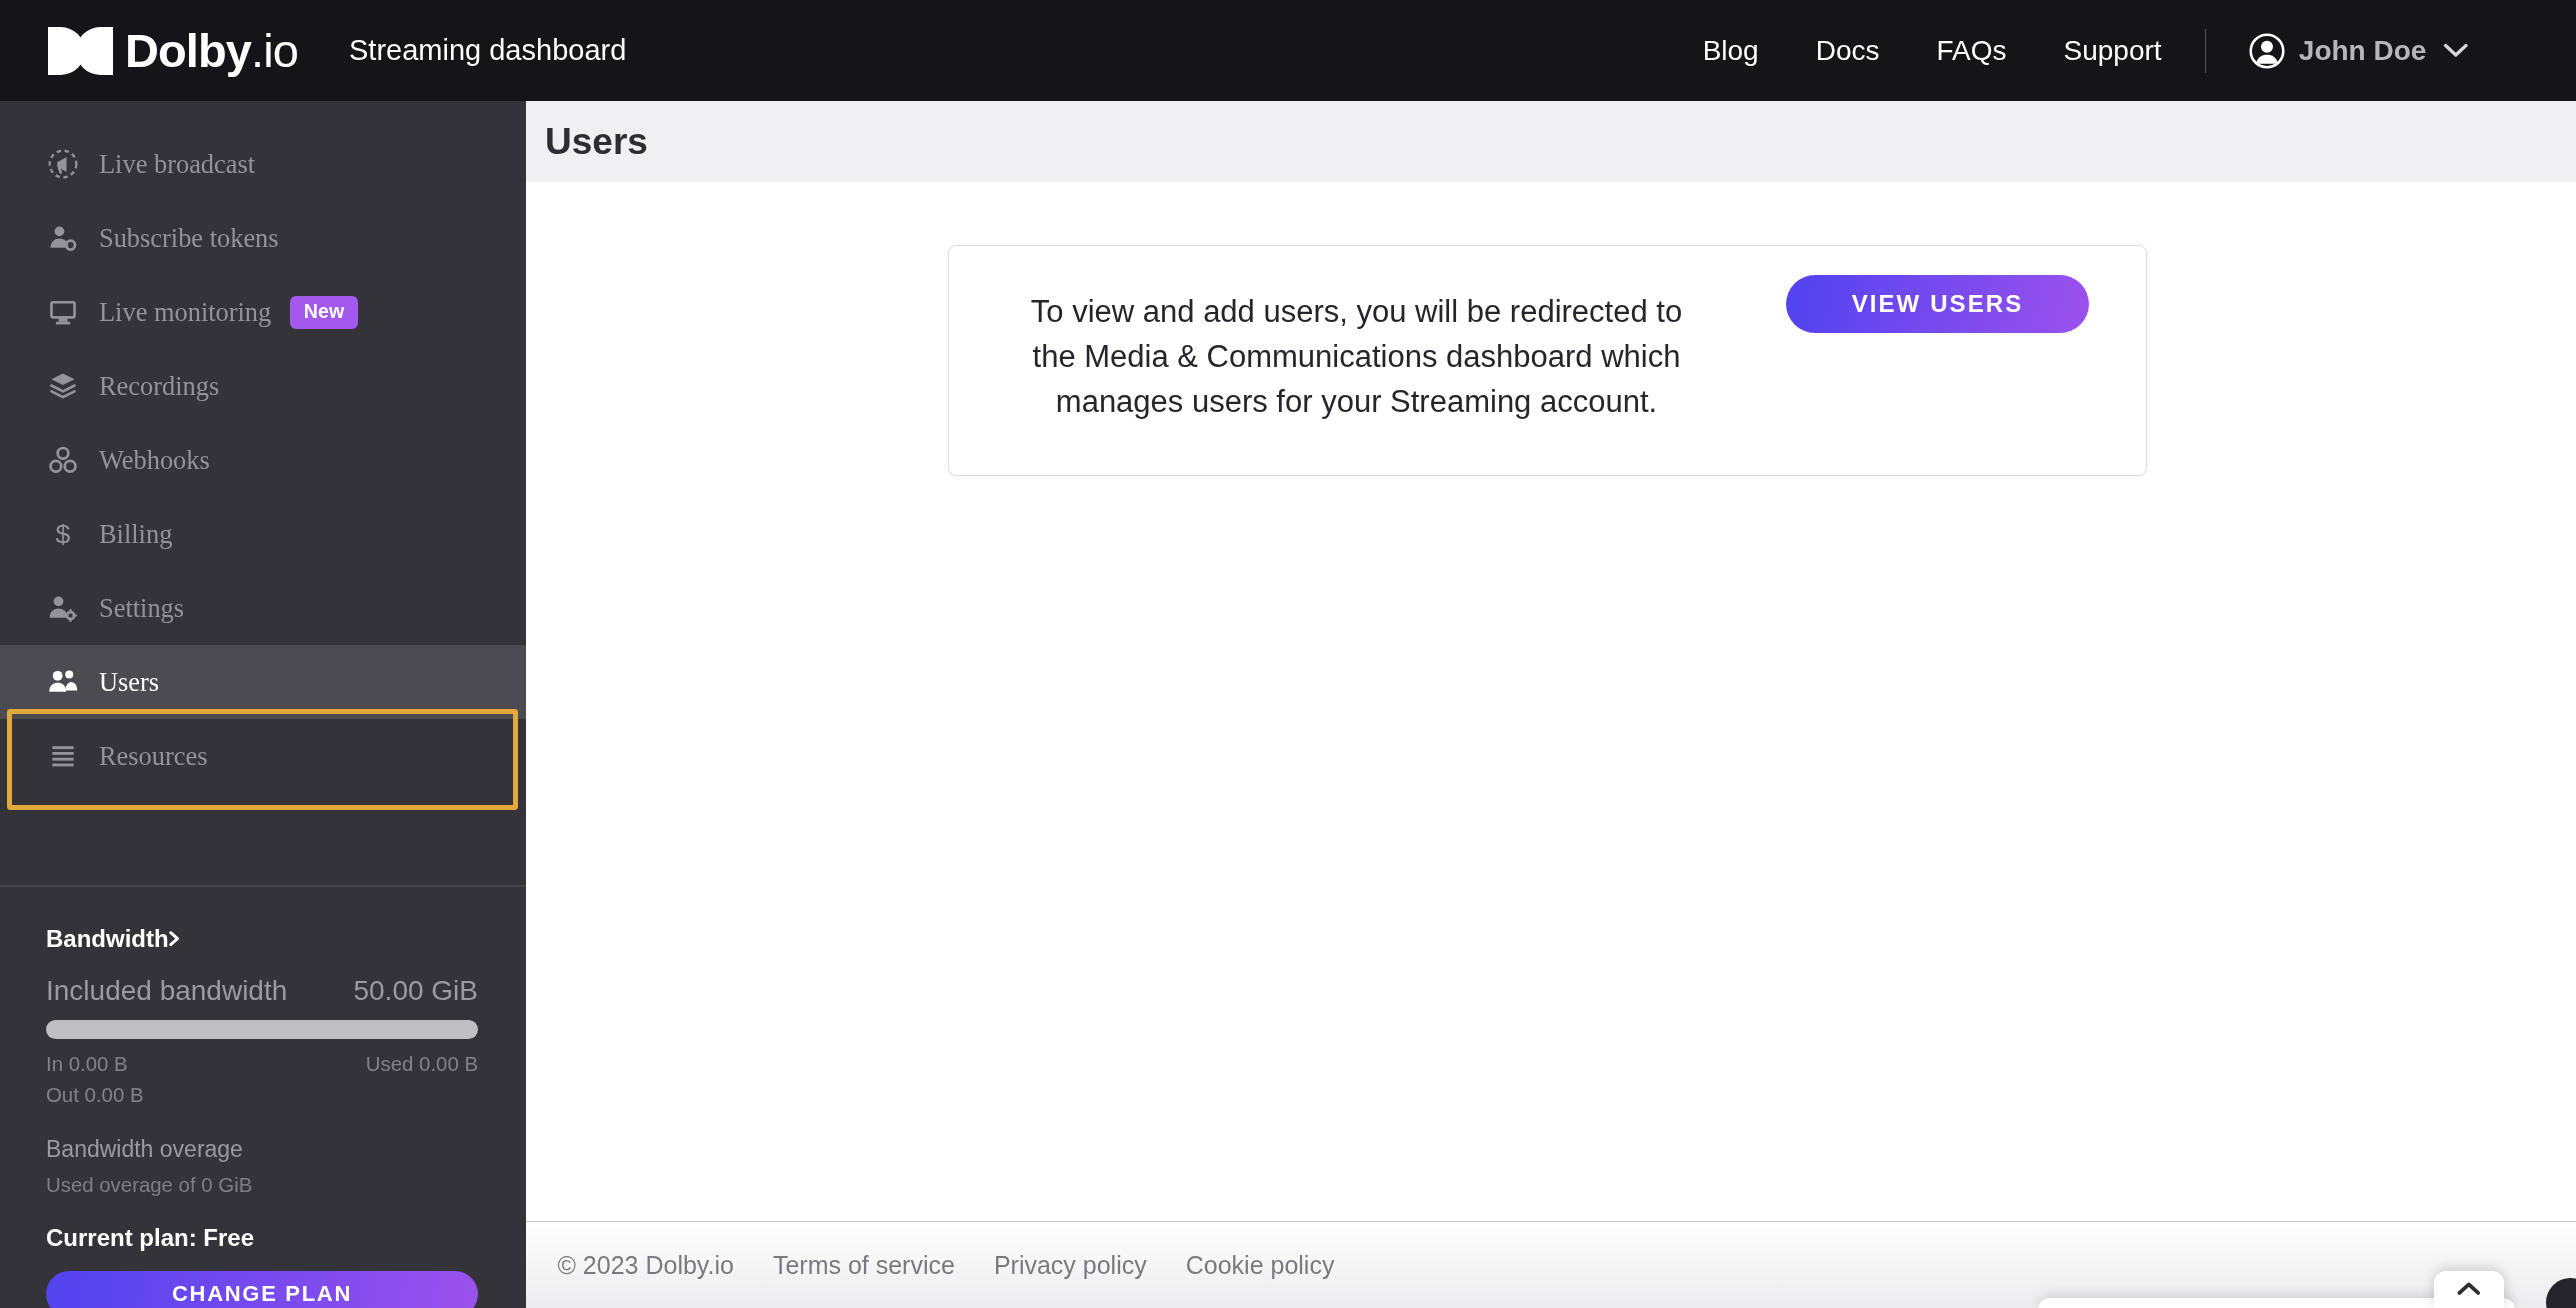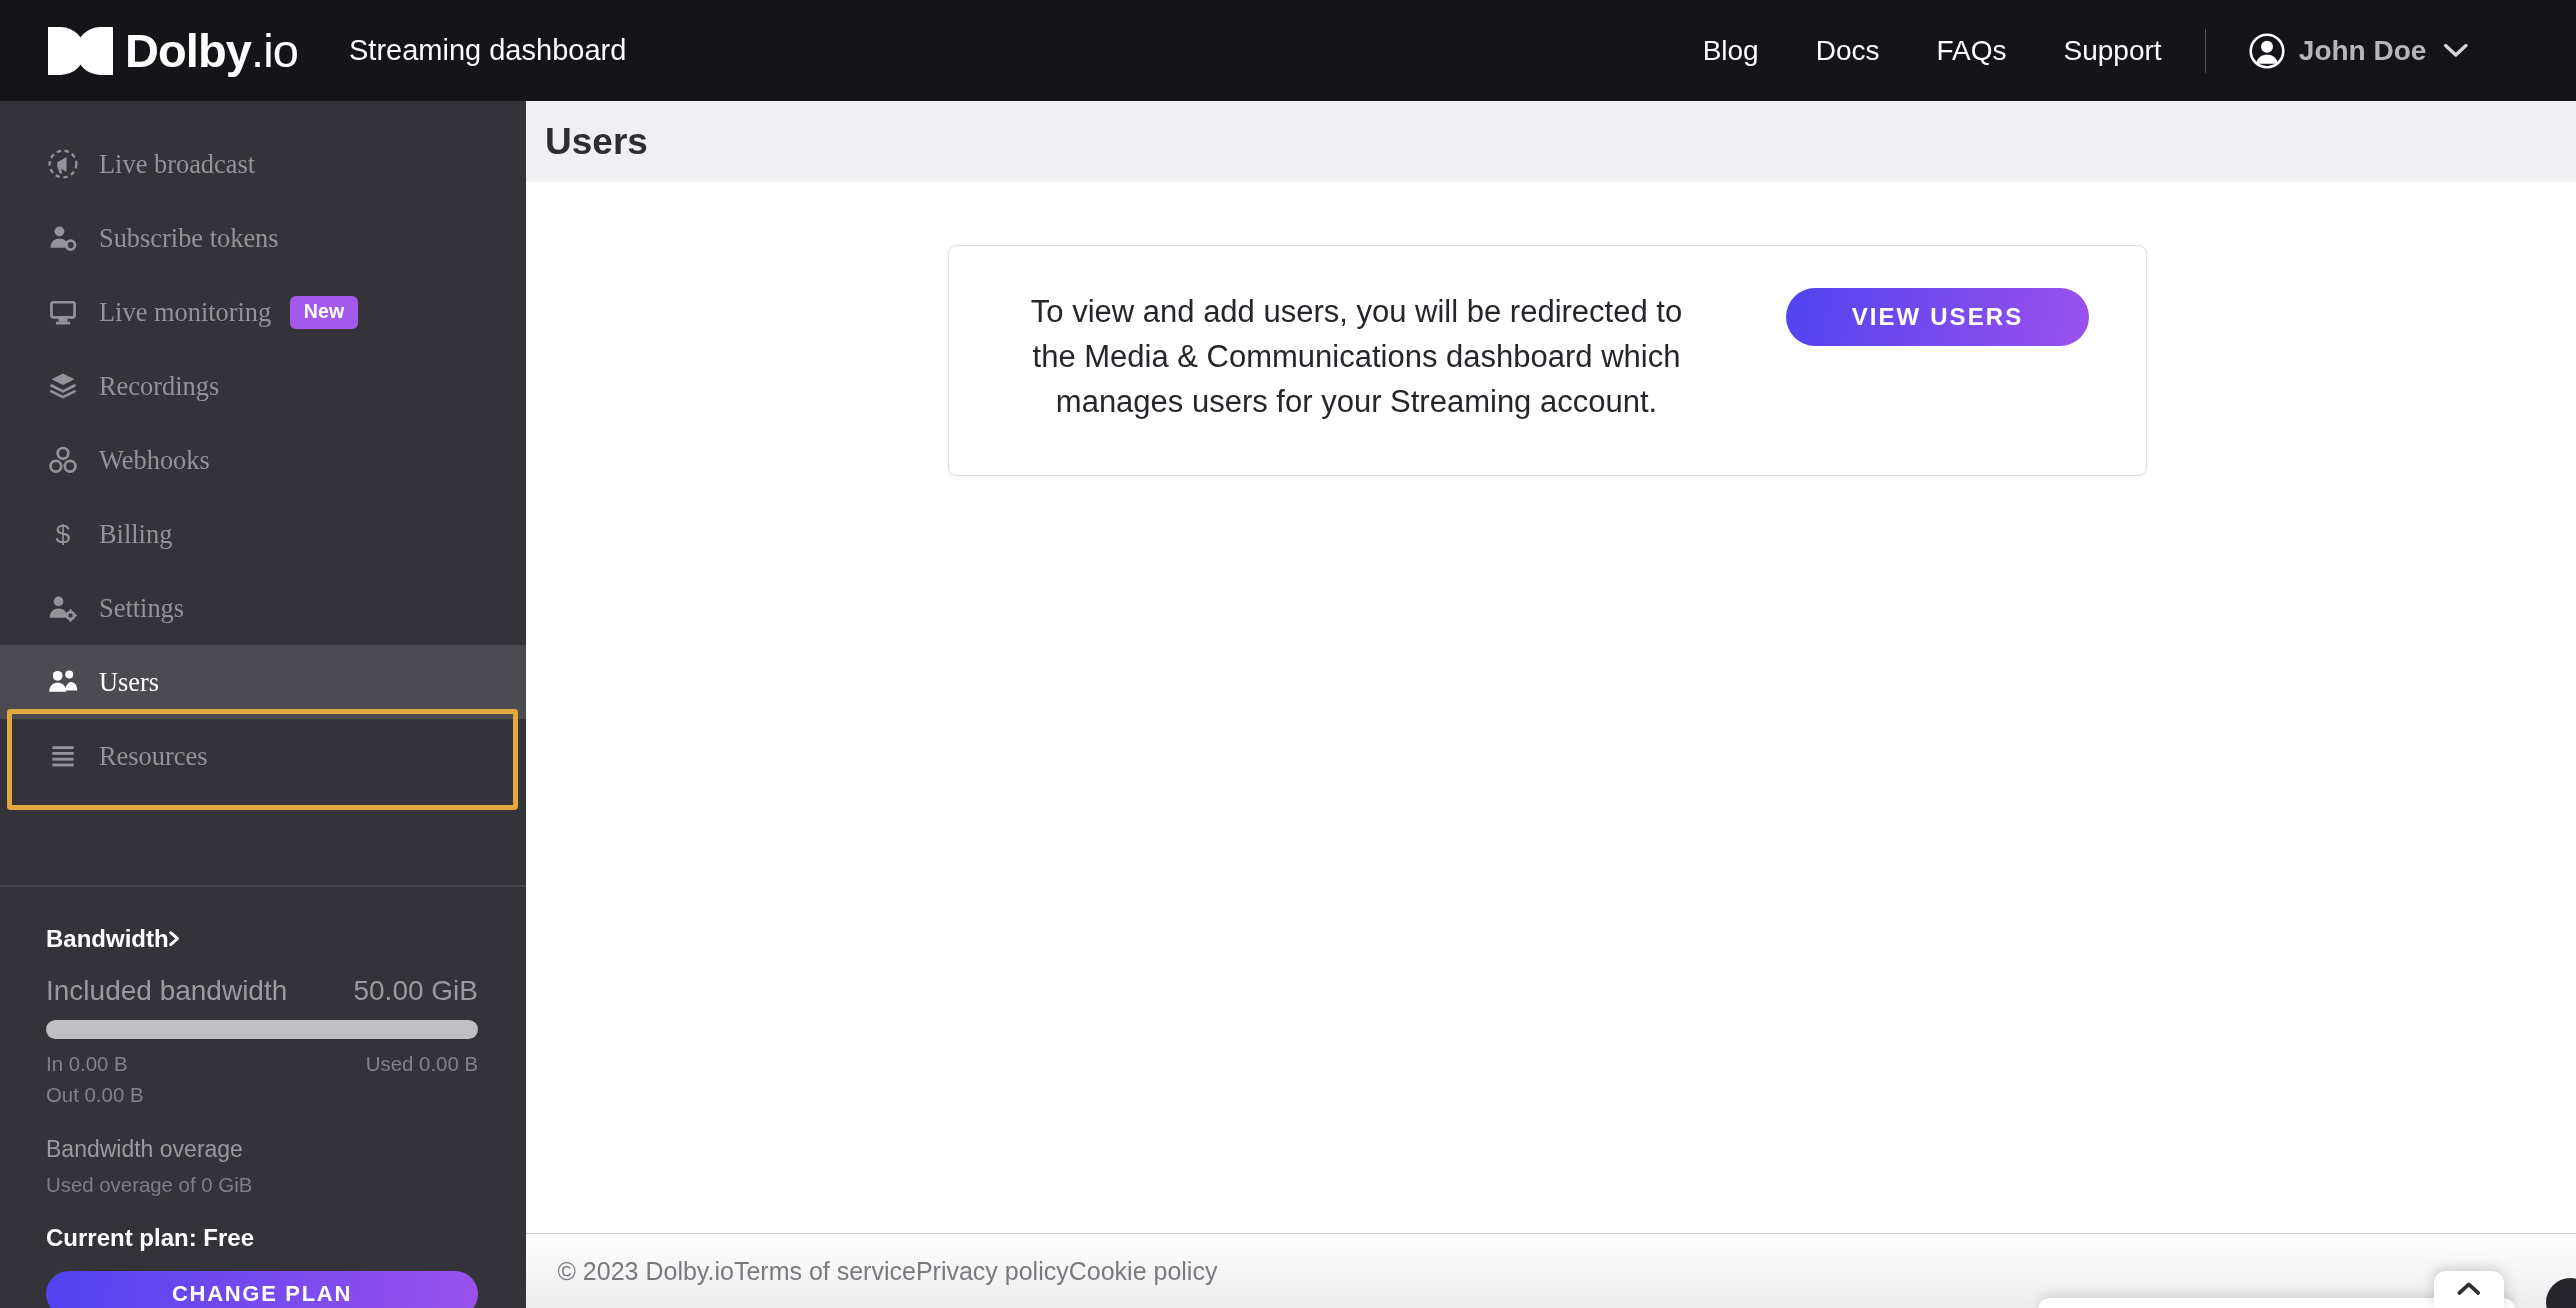"VIEW USERS" .view-users-btn { top: 42px -> 29px }
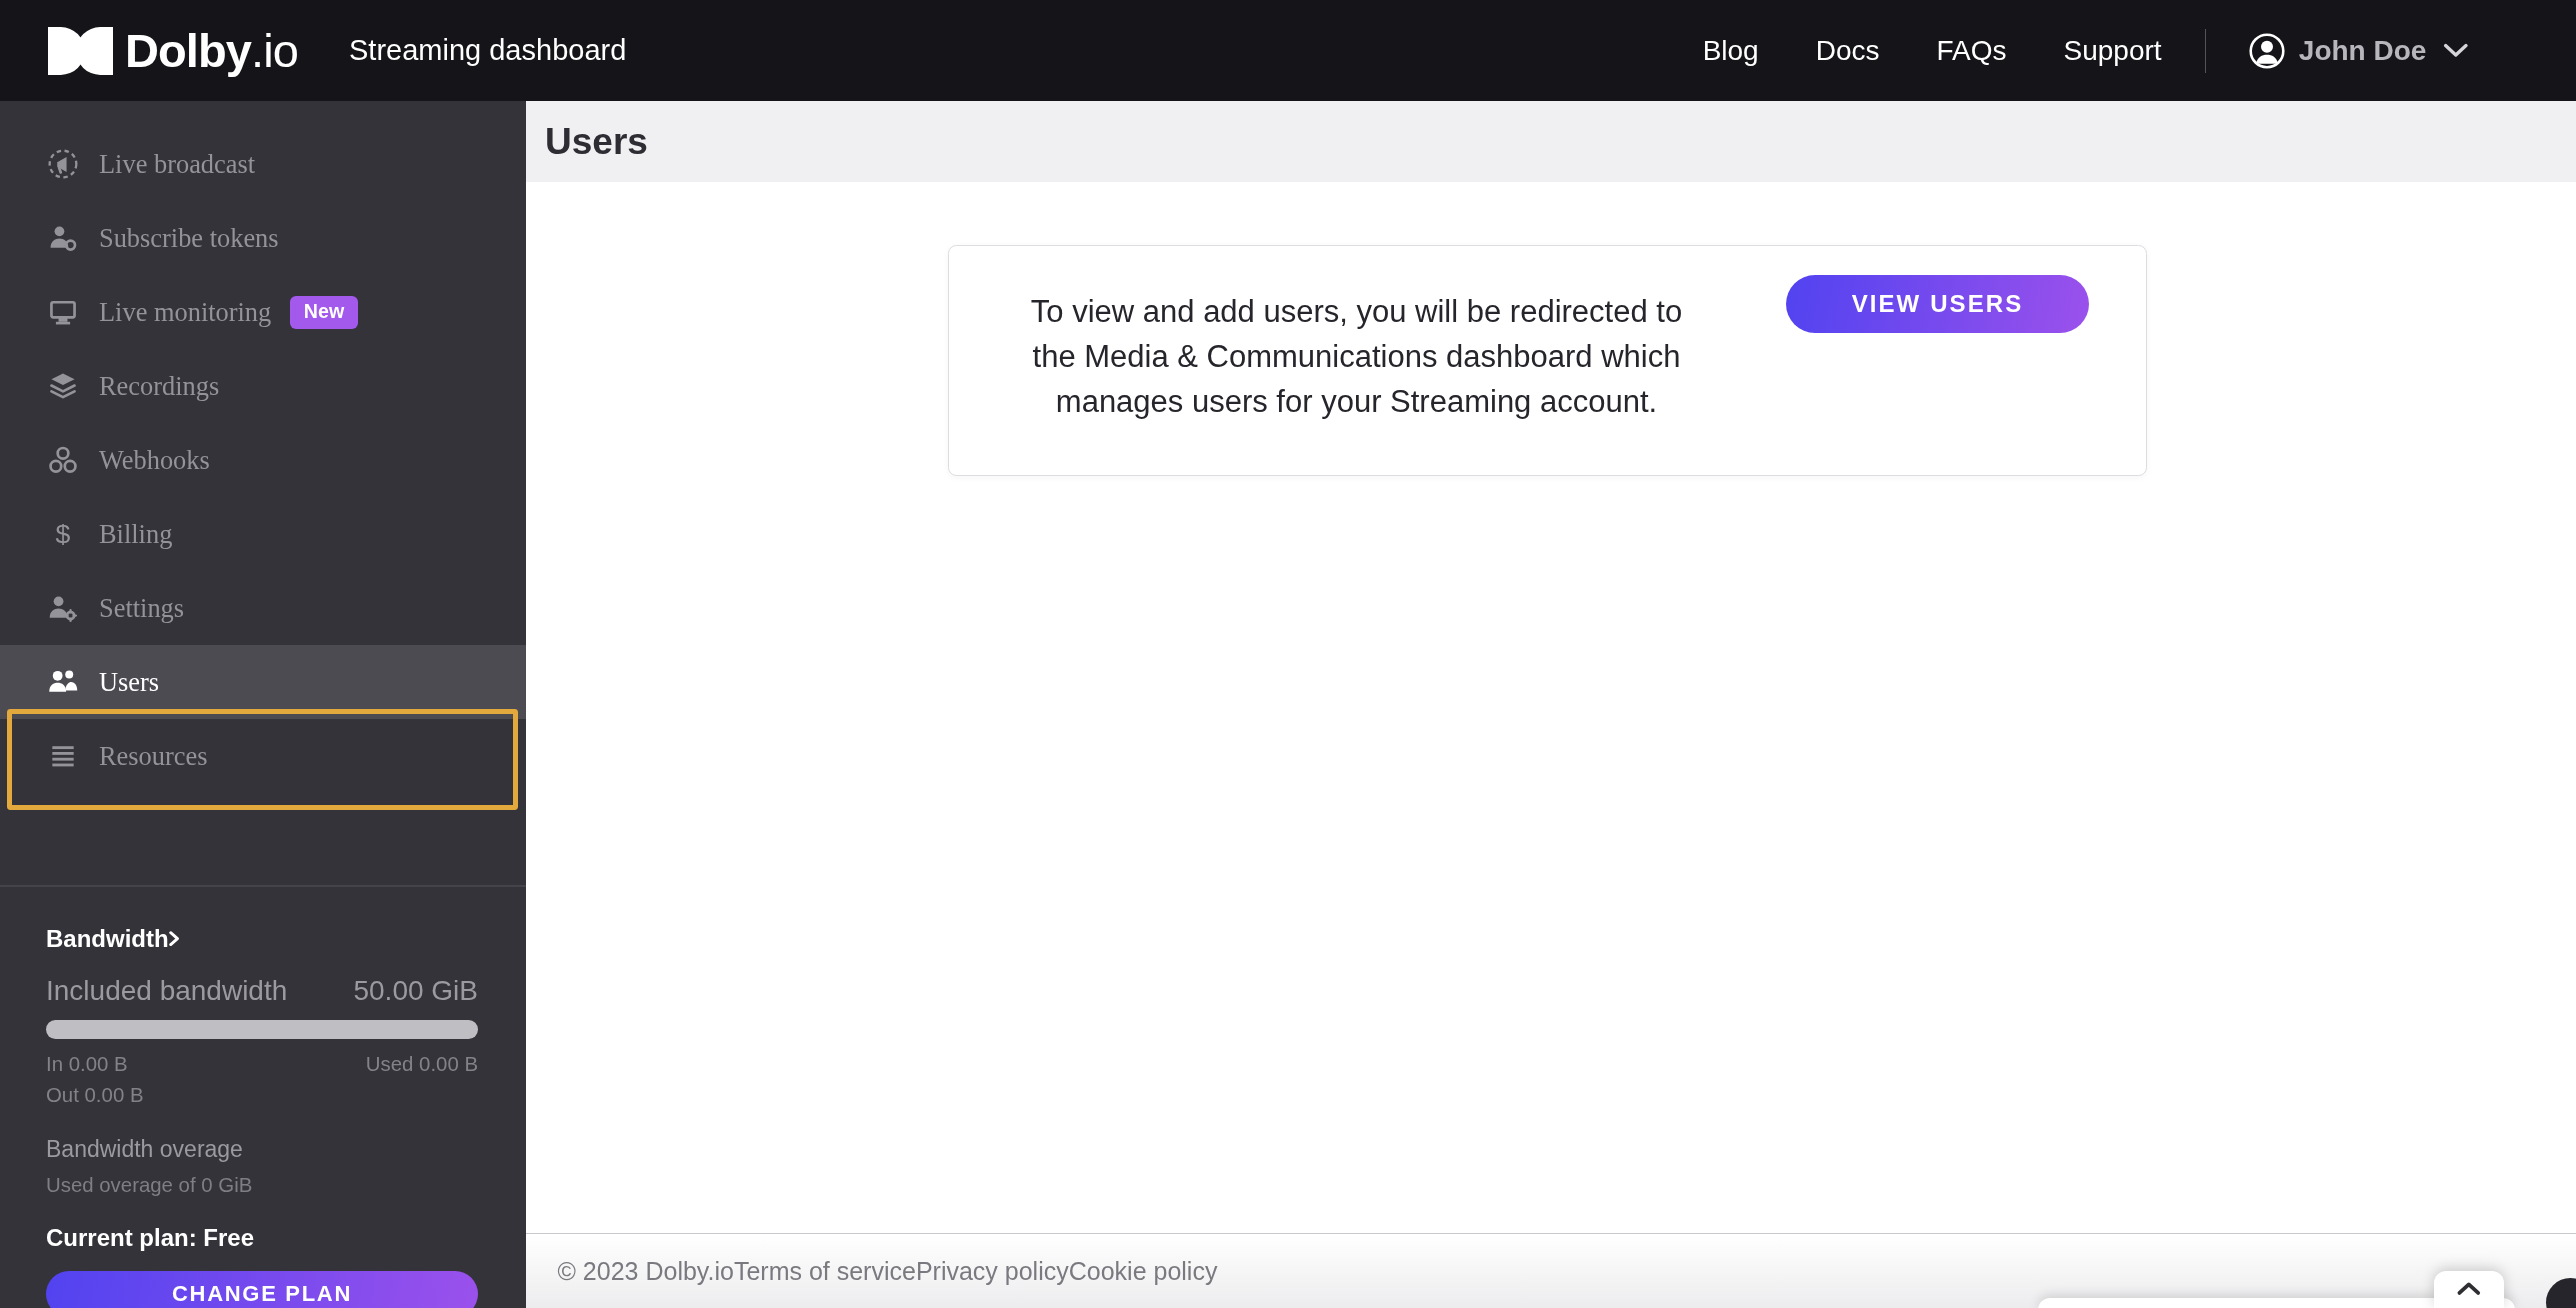"© 2023 Dolby.io" .footer { gap: none -> 39px; height: 76px -> 88px }
